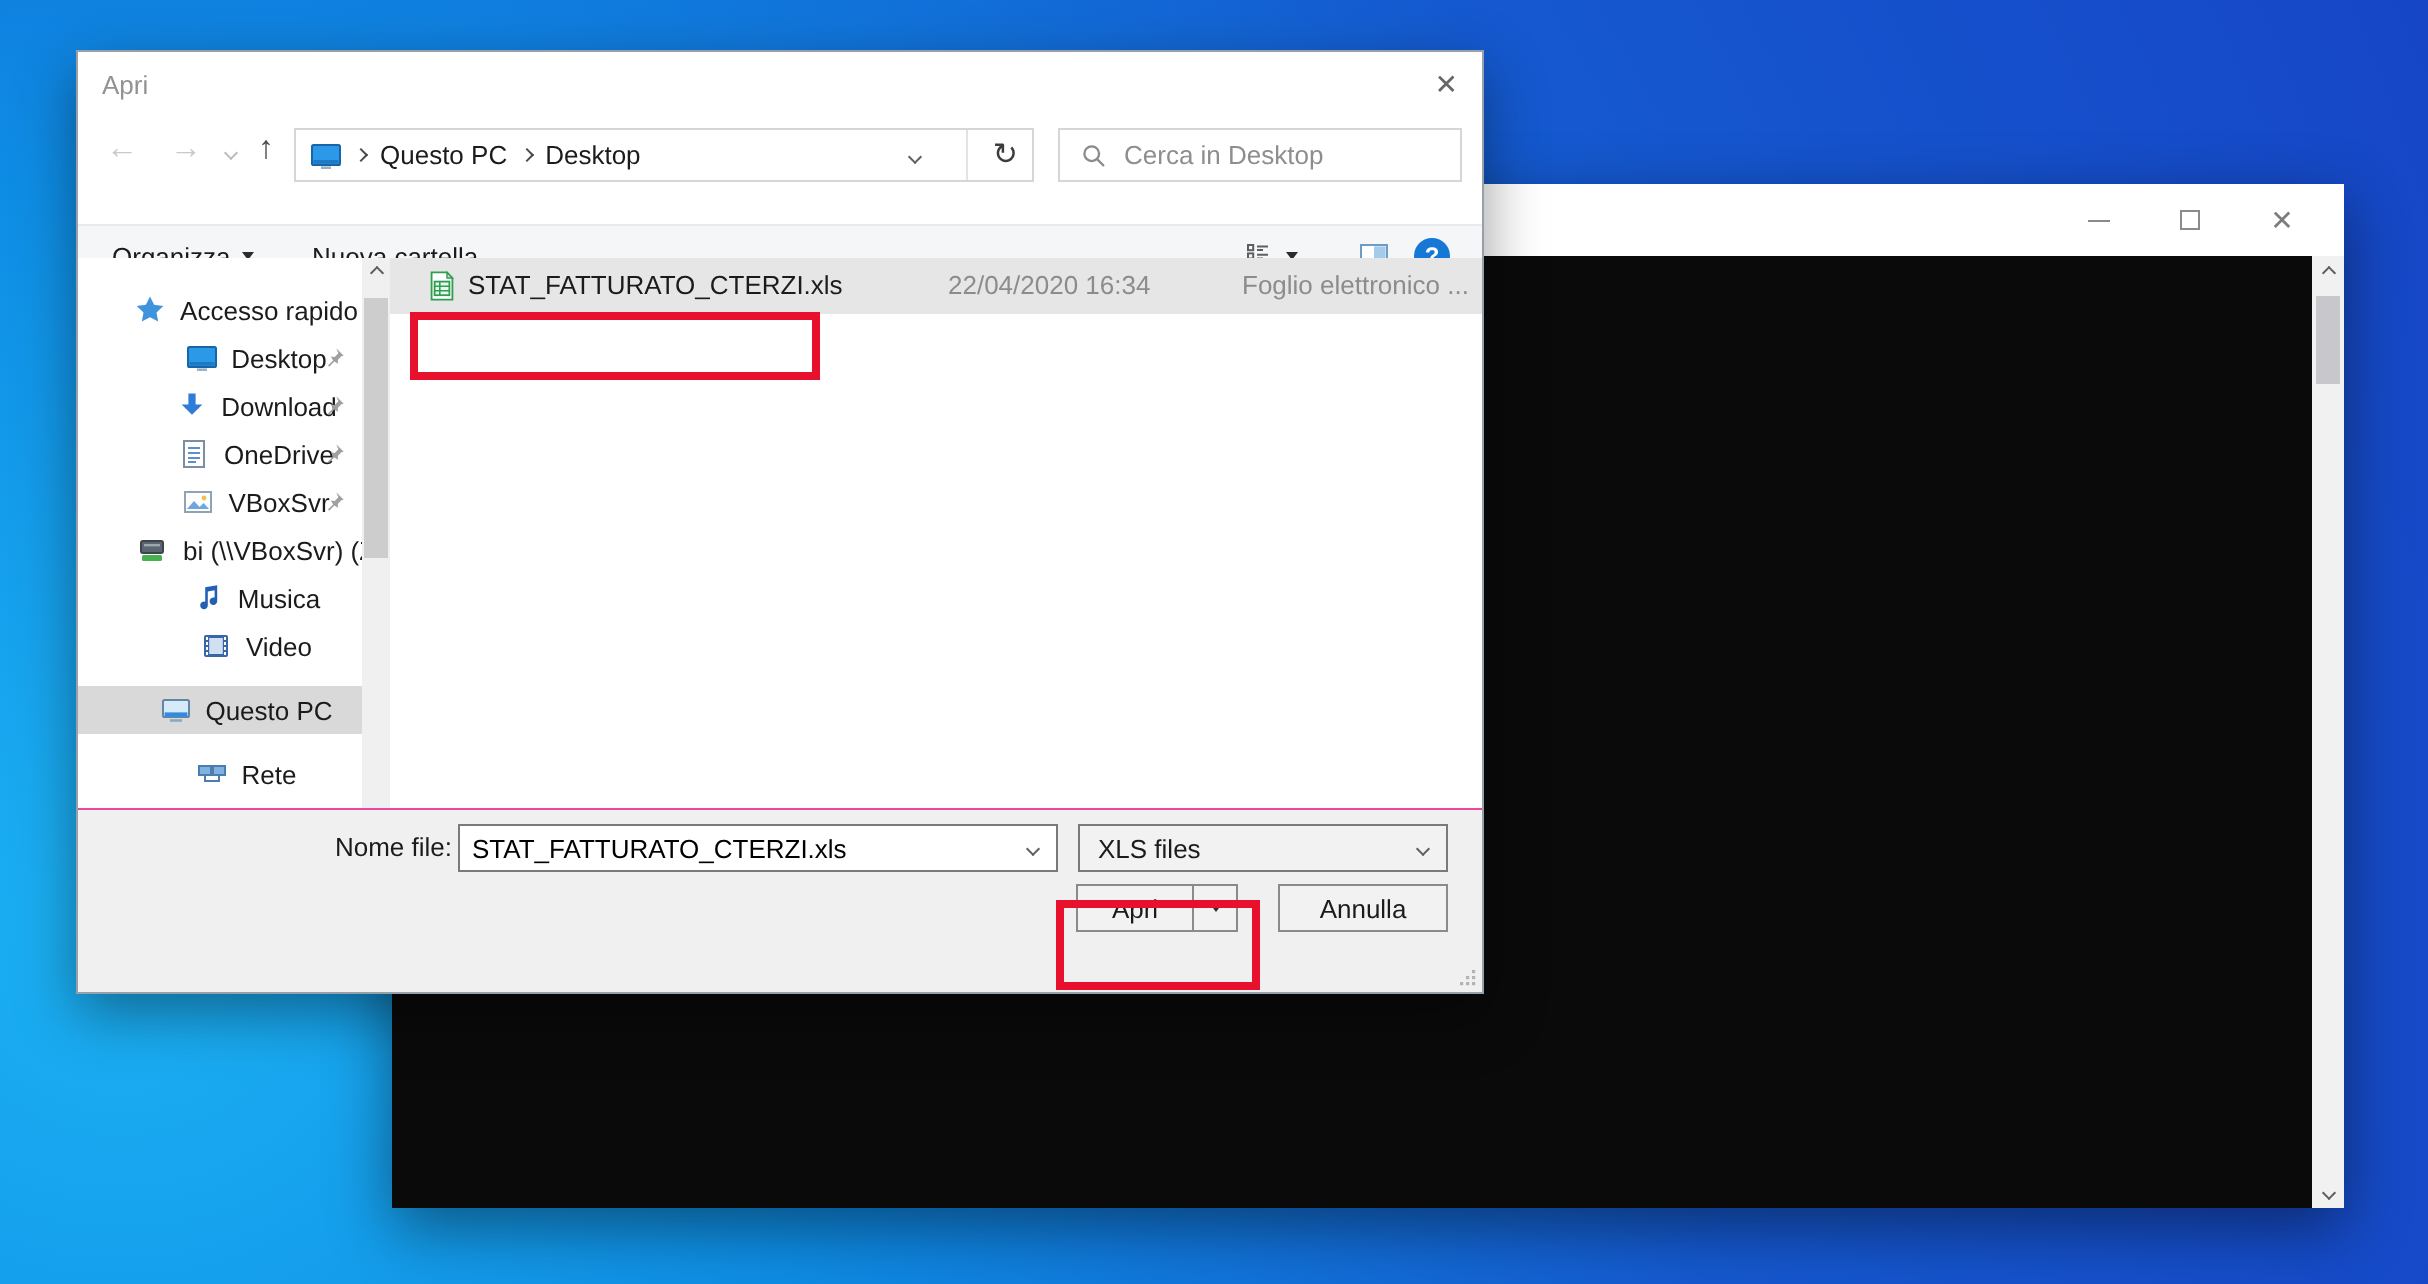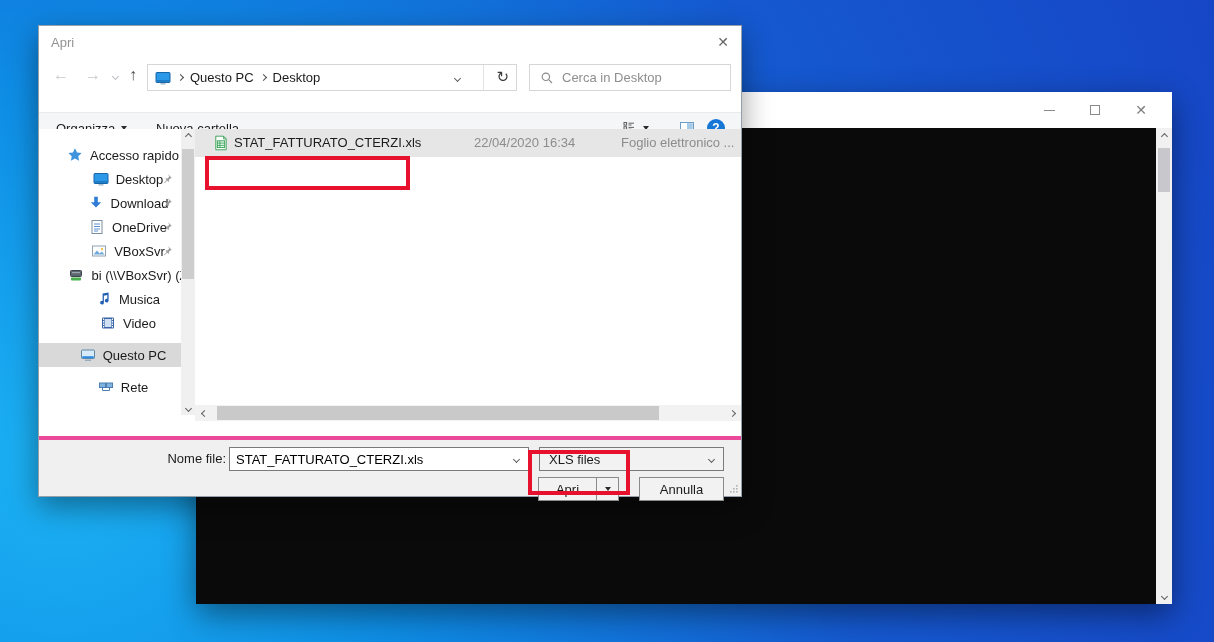"Nome file:" .d-footer { border-top: 4px solid #ec4899 -> 1px solid #ec4899; height: 60px -> 92px }
